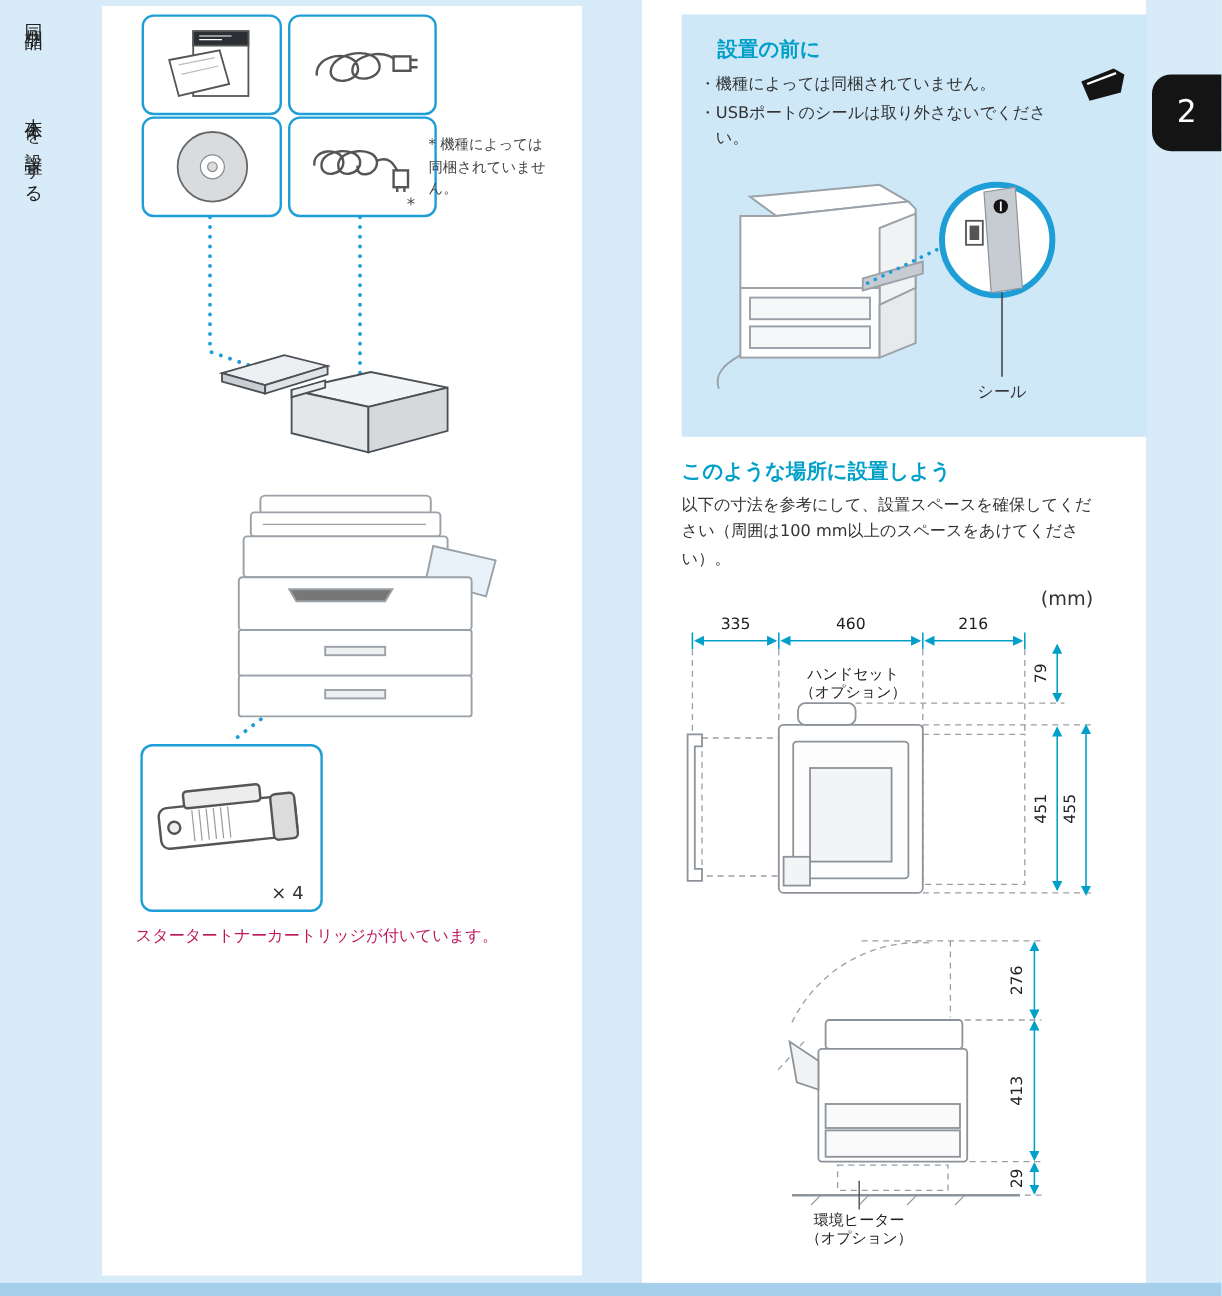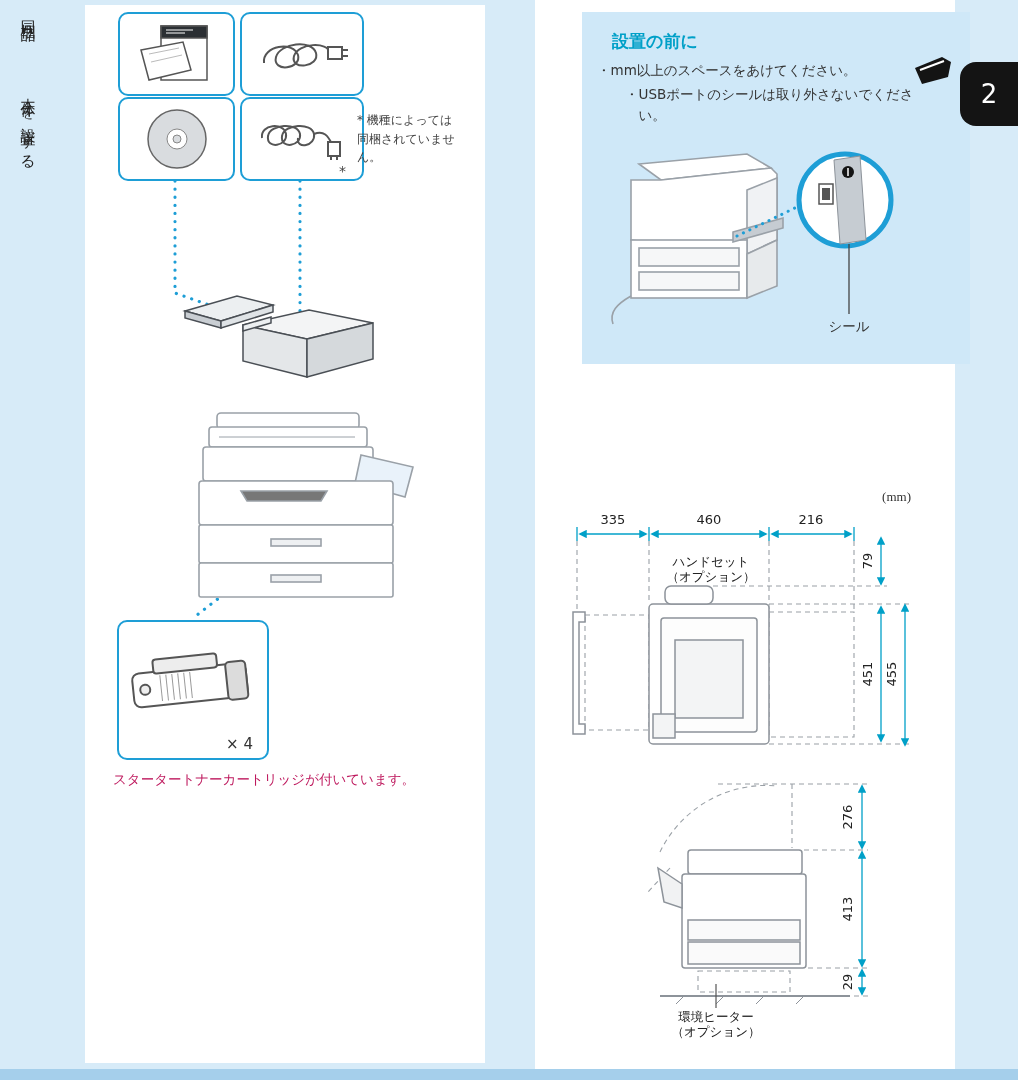"設置の前に" .before-box { left: 47px -> 33px }
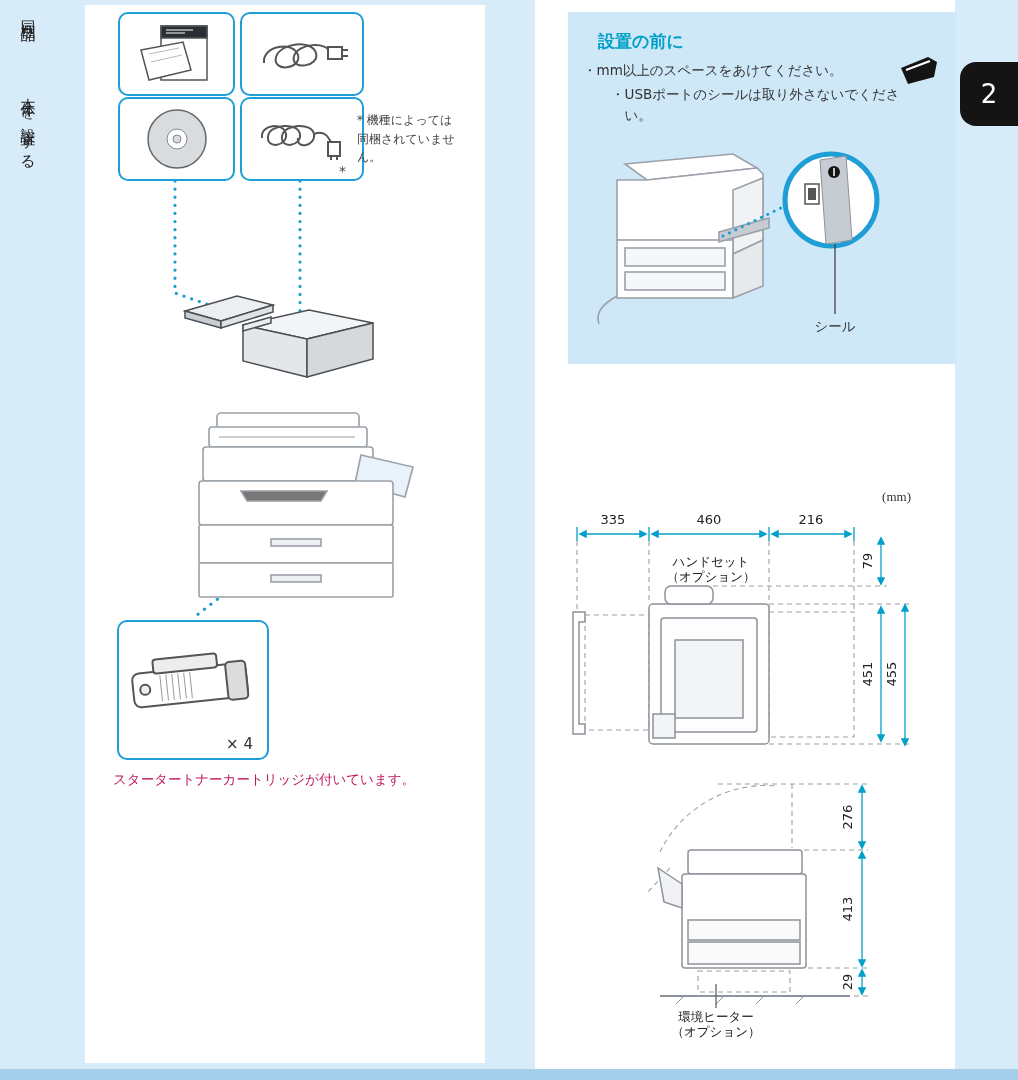"・mm以上のスペースをあけてください。" p.bullet { text: mm以上のスペースをあけてください -> 機種によっては同梱されていません }
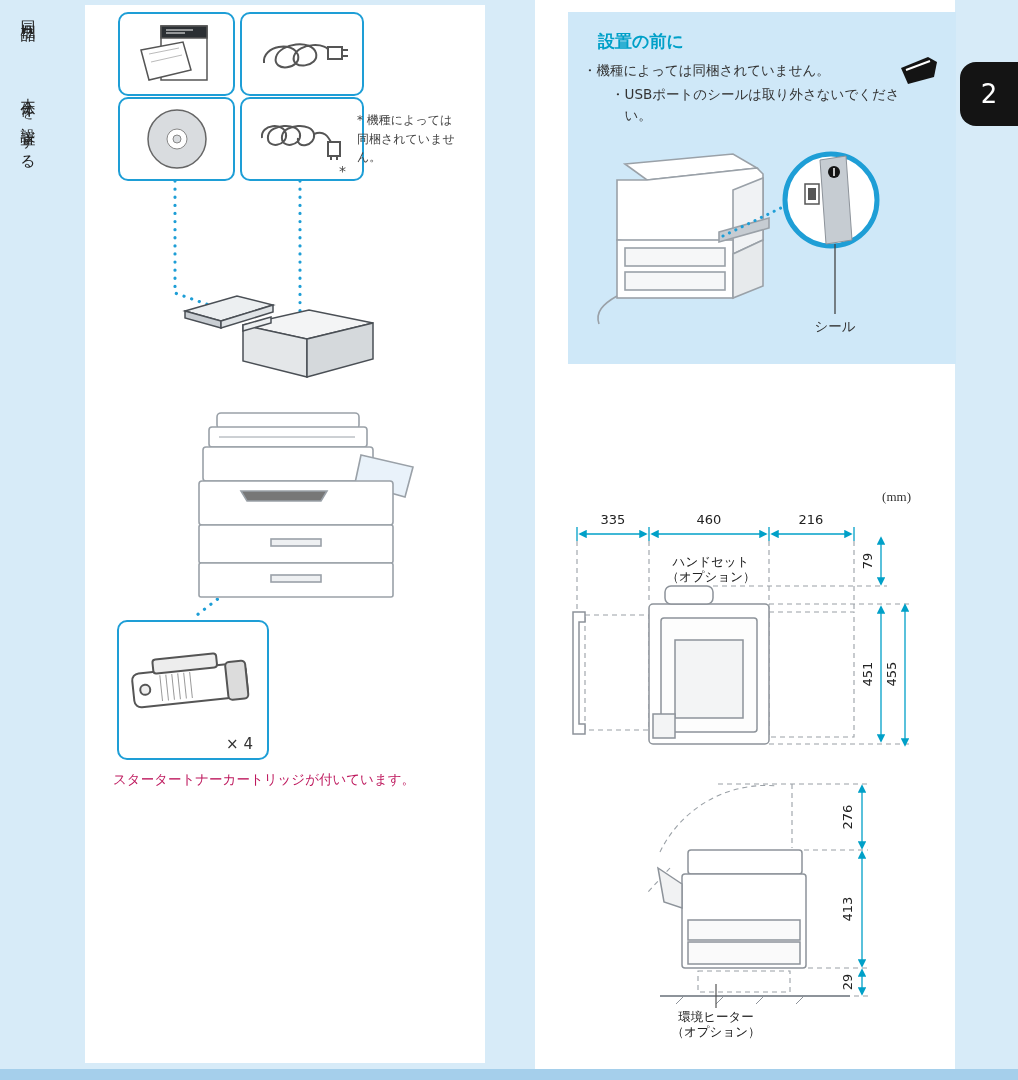"・USBポートのシールは取り外さないでください。" .bullet2 { margin-left: 28px -> none }
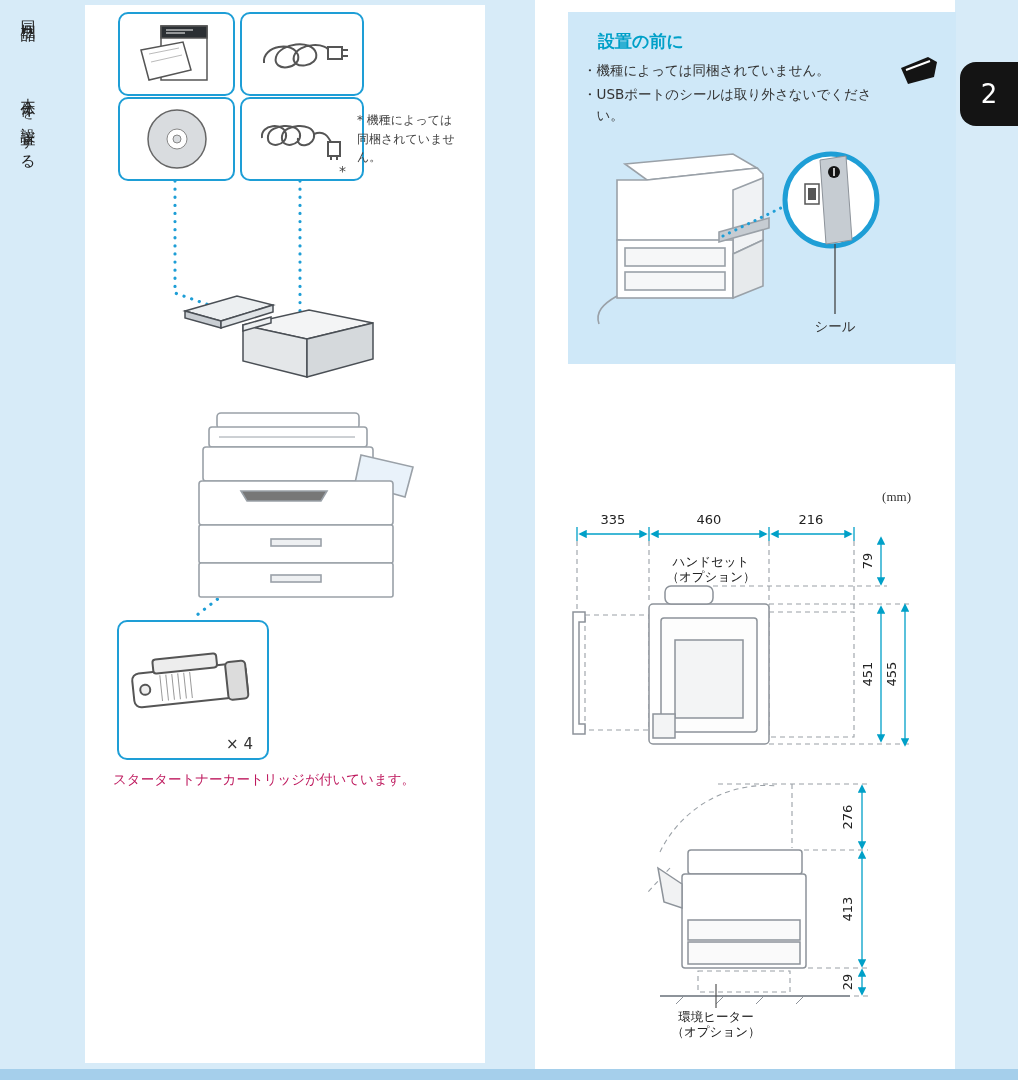"このような場所に設置しよう" h2.cyan-h { html: none -> <h2>このような場所に設置しよう</h2> }
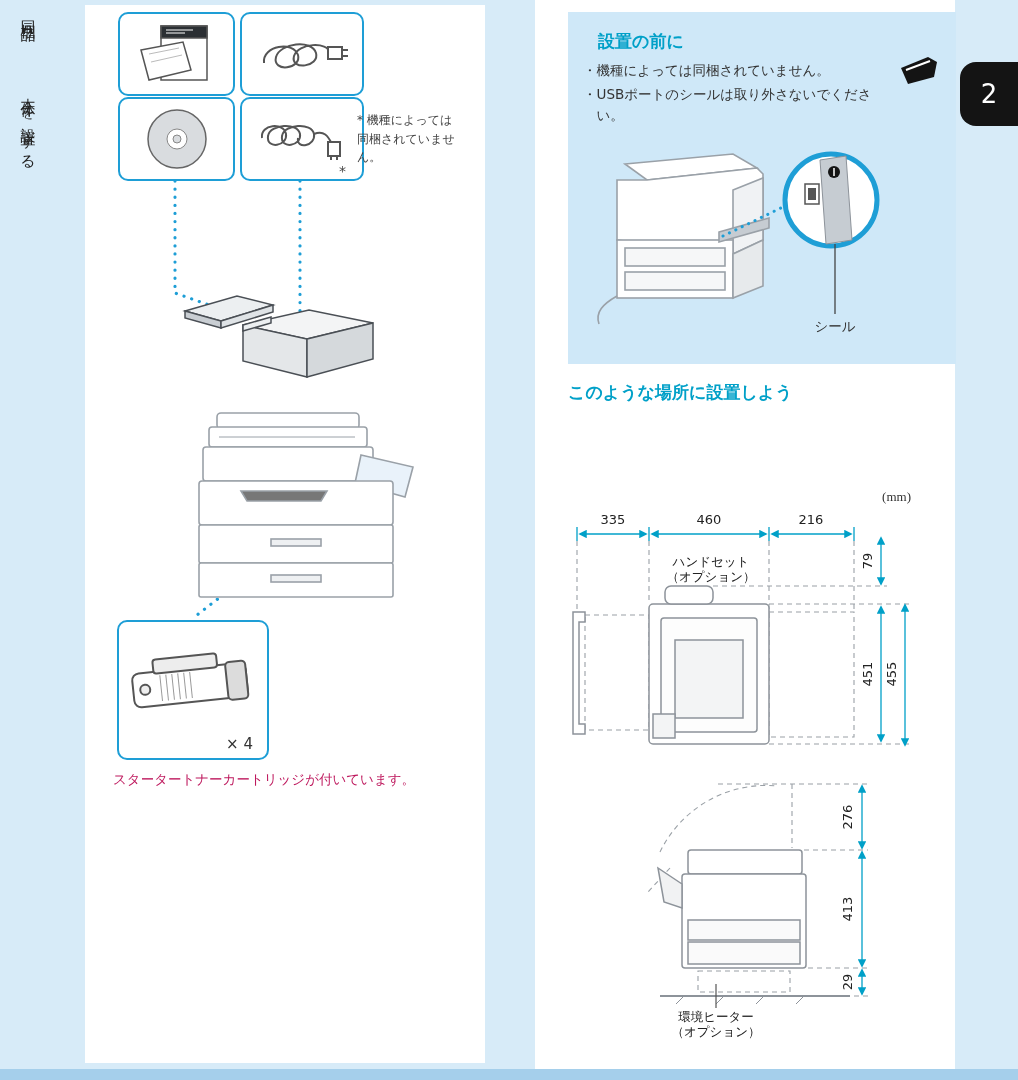"以下の寸法を参考にして、設置スペースを確保してください（周囲は100" p.place-body { html: none -> <p>以下の寸法を参考にして、設置スペースを確保してください（周囲は100 mm以上のスペースをあけてください）。</p> }
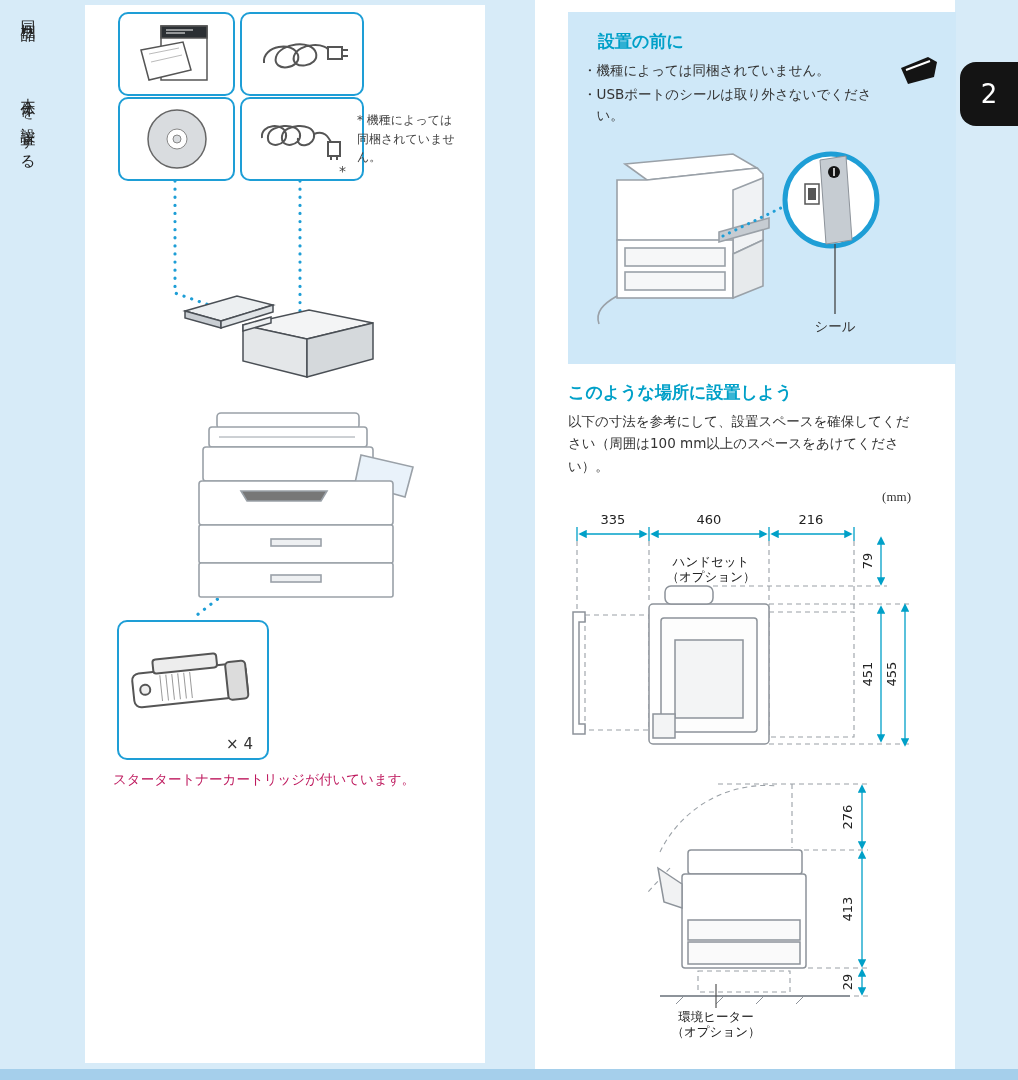"(mm)" .mm { font-family: Liberation Serif, serif -> none; font-size: 13px -> 16px }
